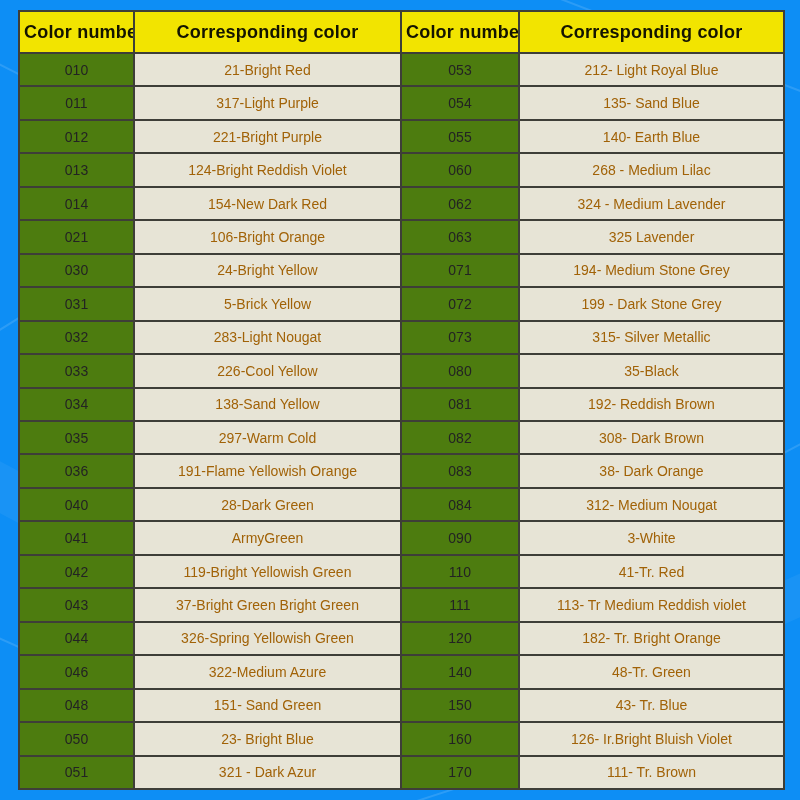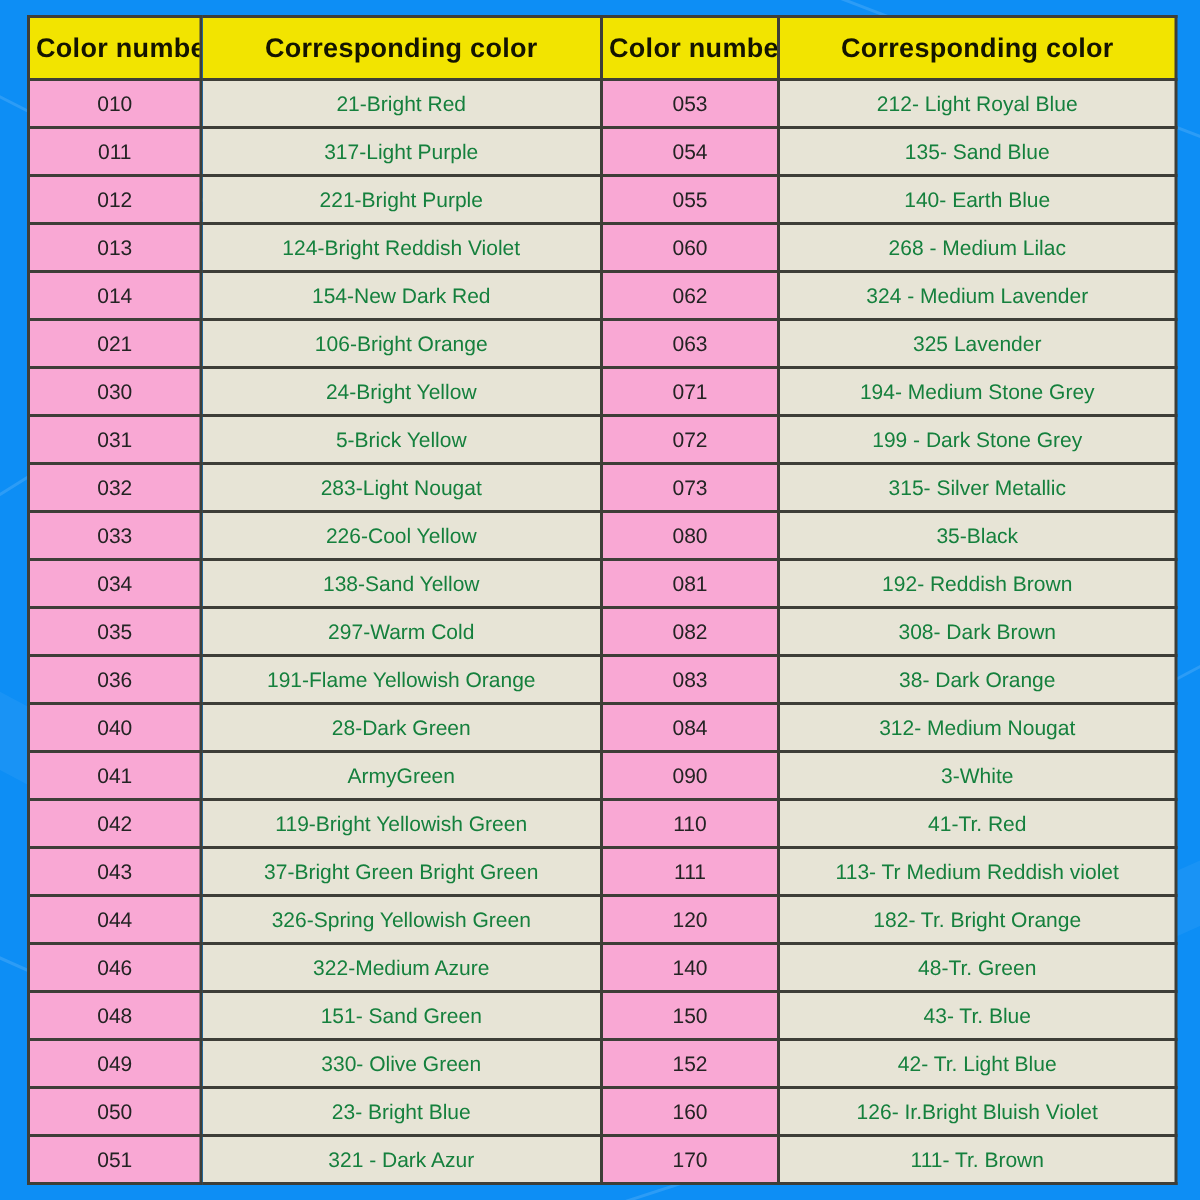"010" td.num-cell { background: #f9a8d4 -> #4d7c0f }
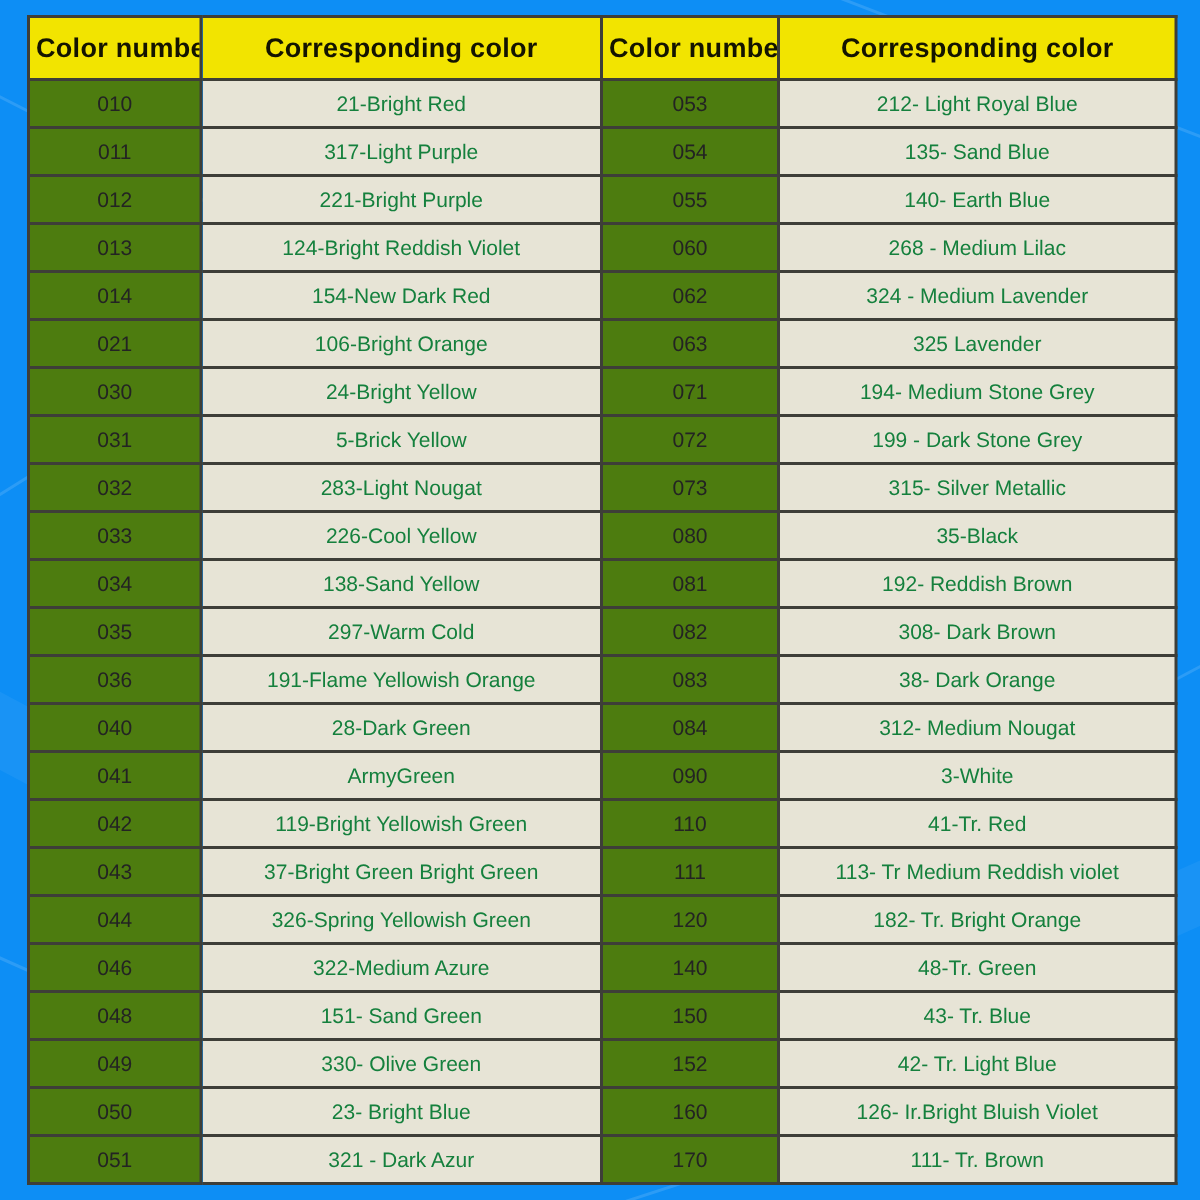"21-Bright Red" td.name-cell { color: #15803d -> #a16207 }
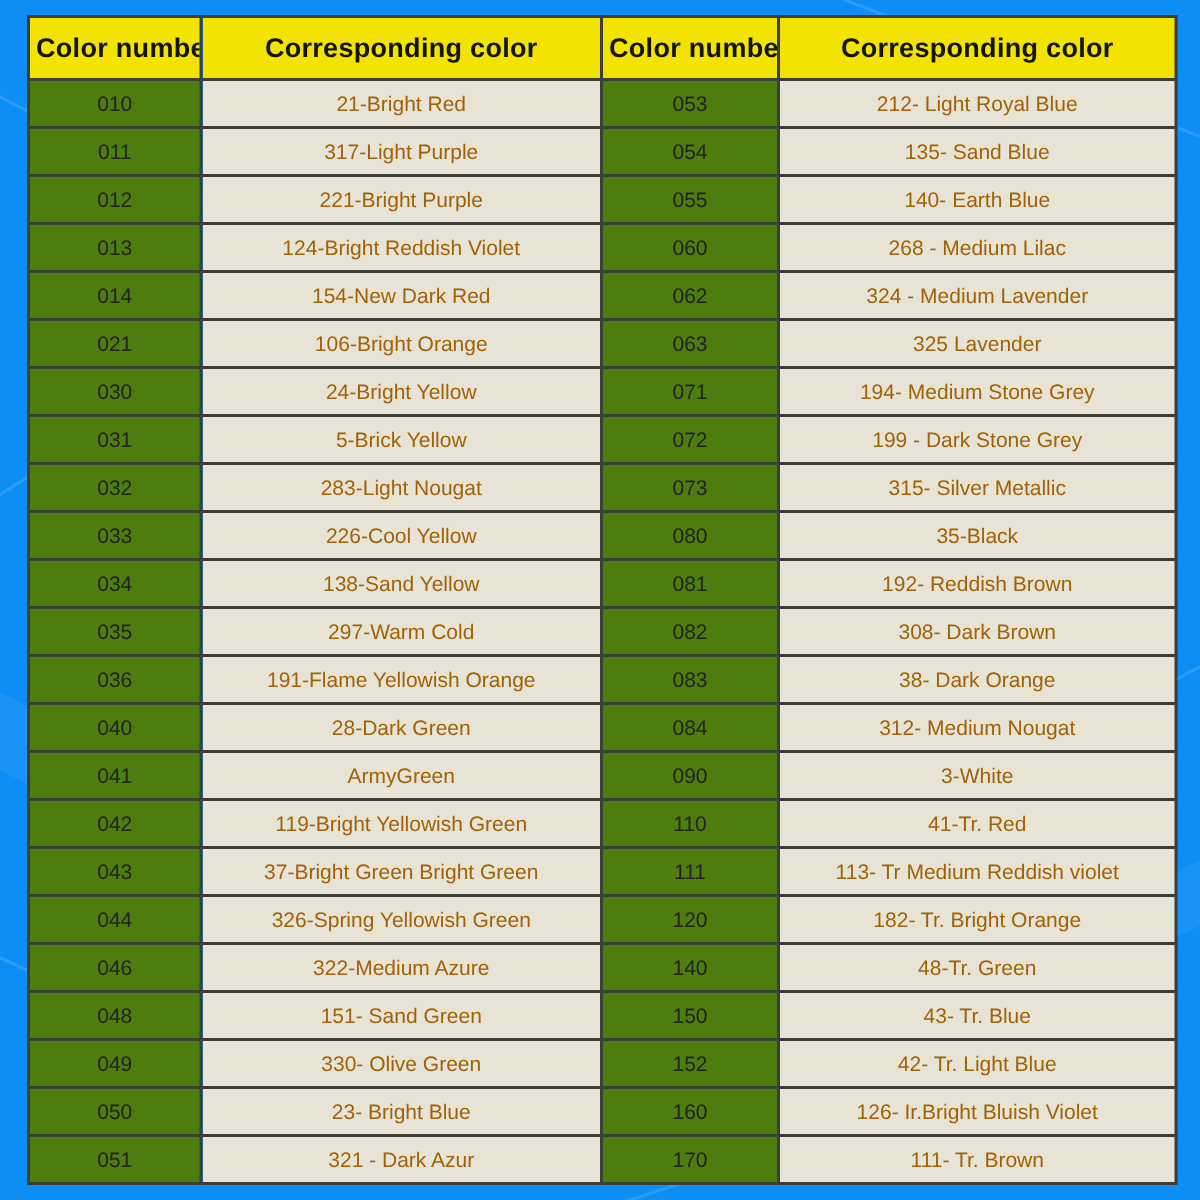"049" tr { html: <tr> <td>049</td> <td>330- Olive Green</td> <td>152</td> <td>42- Tr. Light Blue</td> </tr> -> none }
